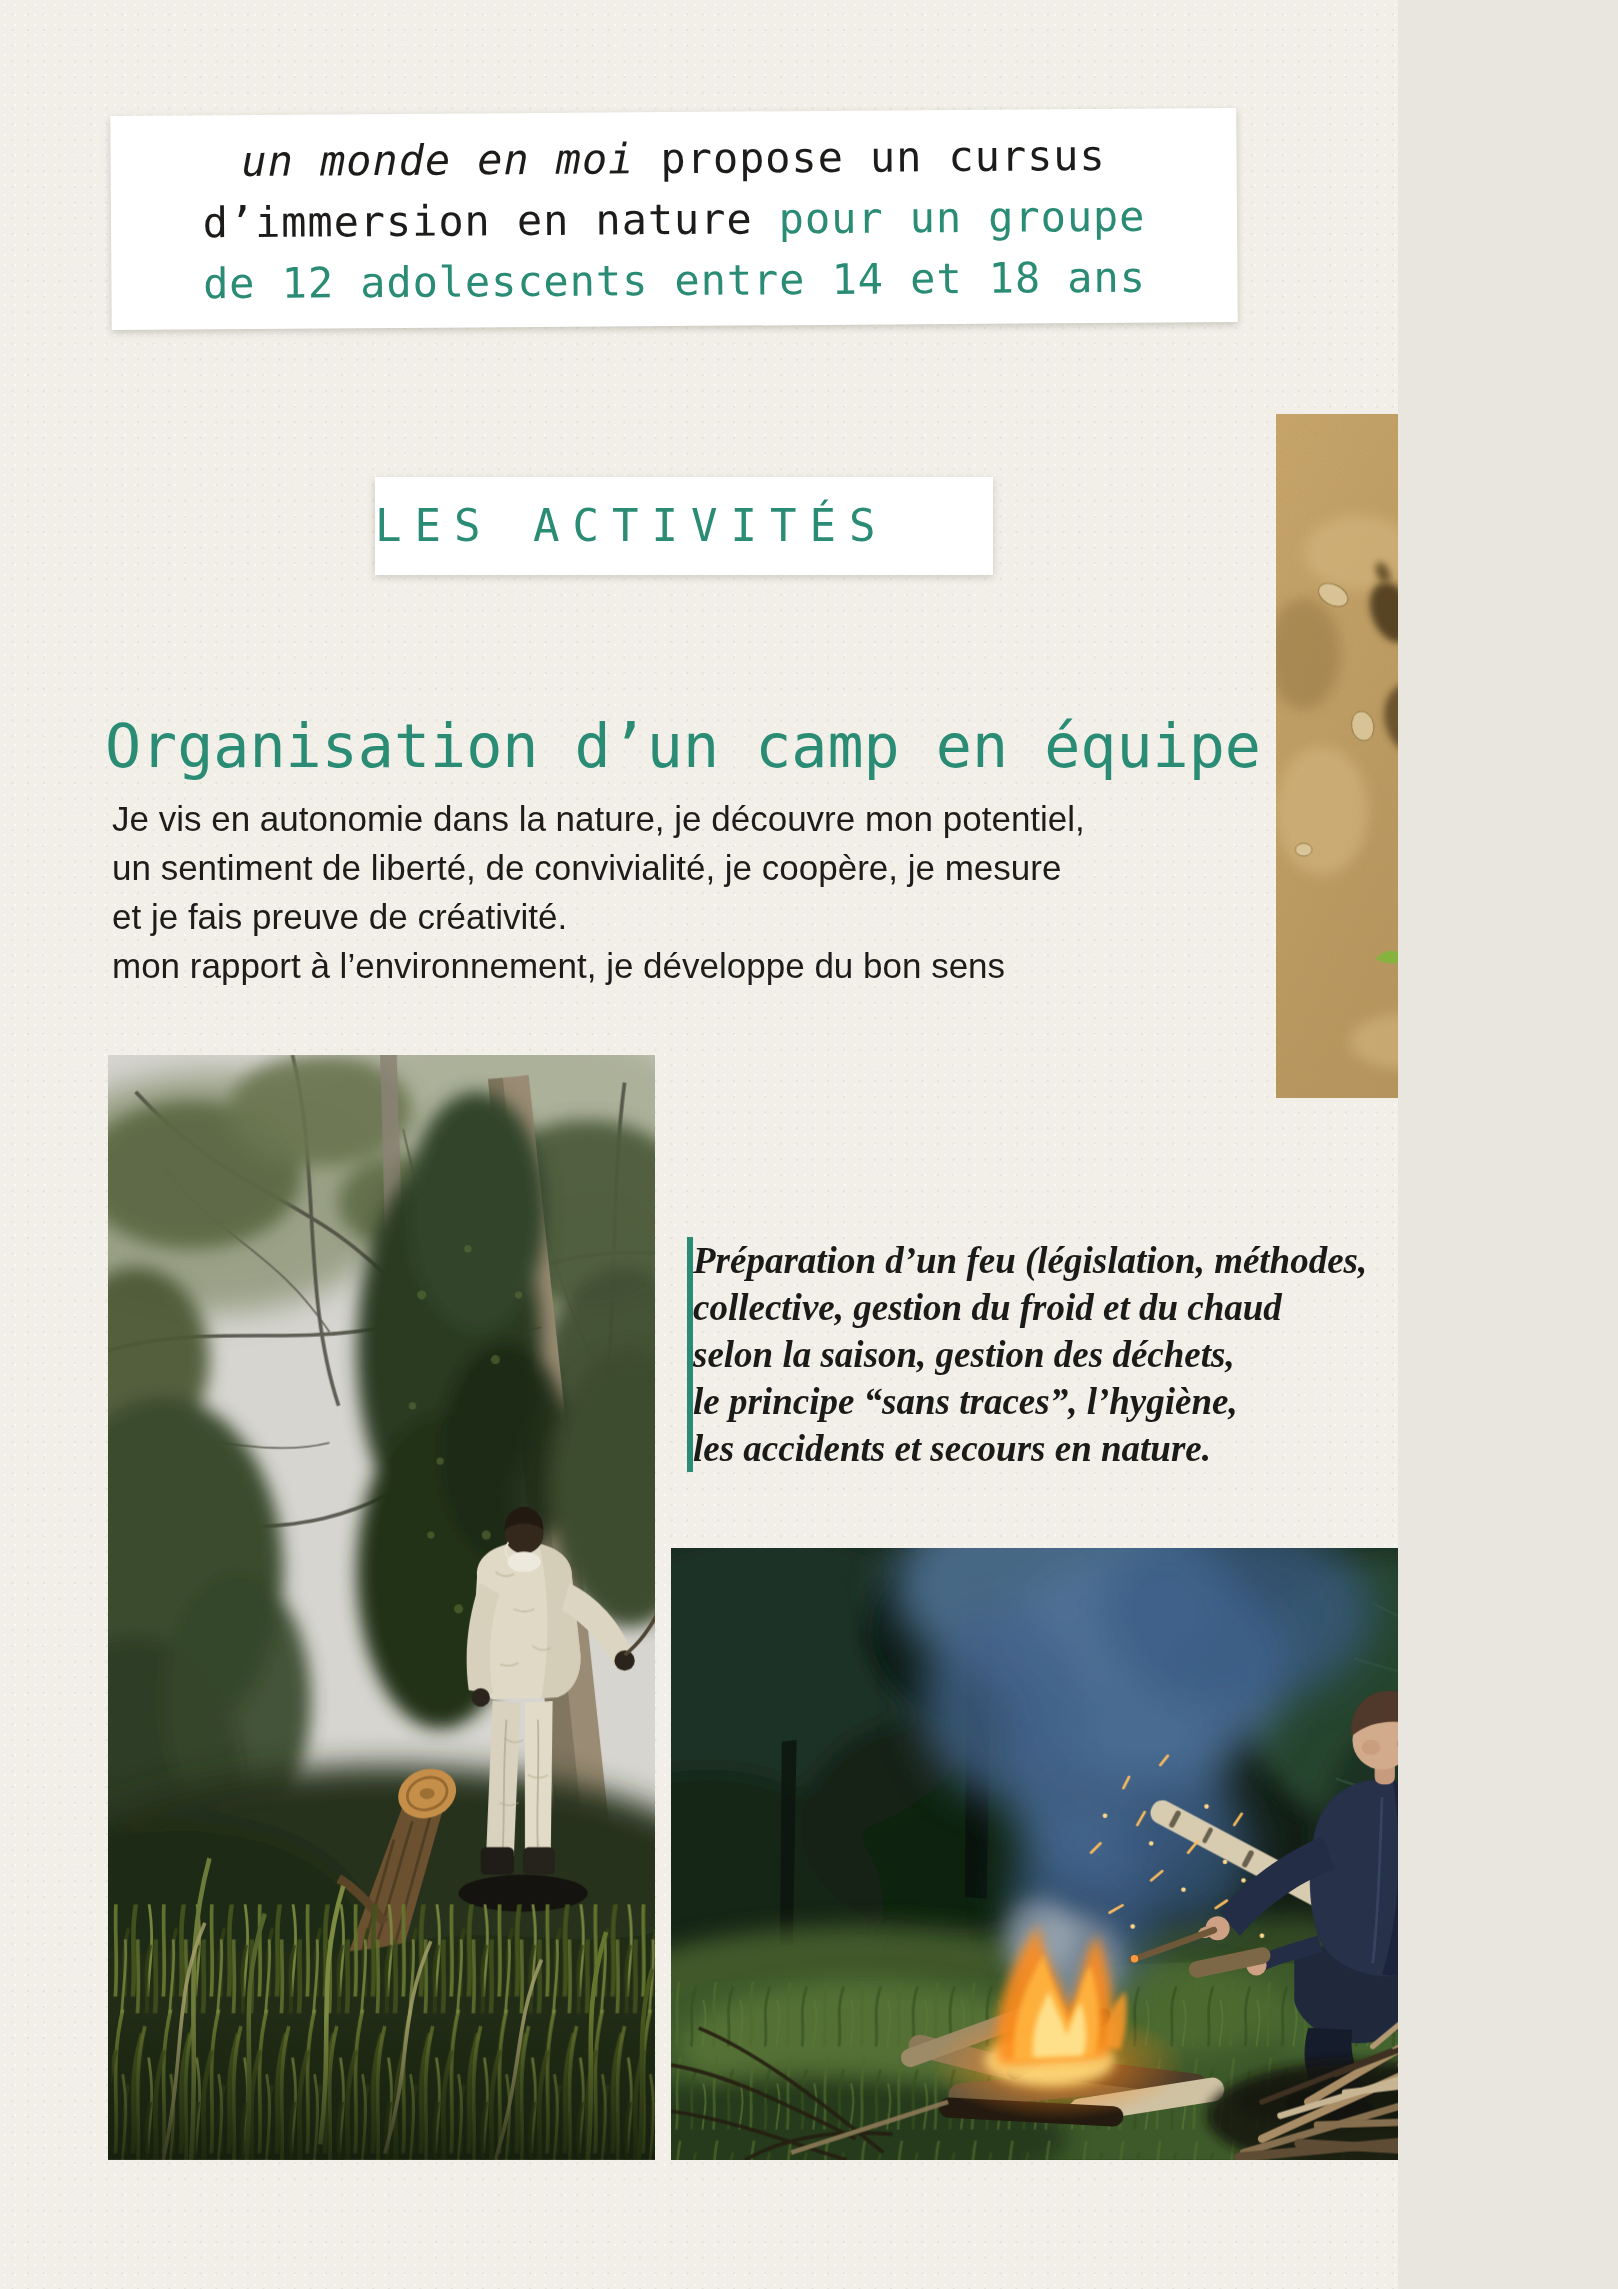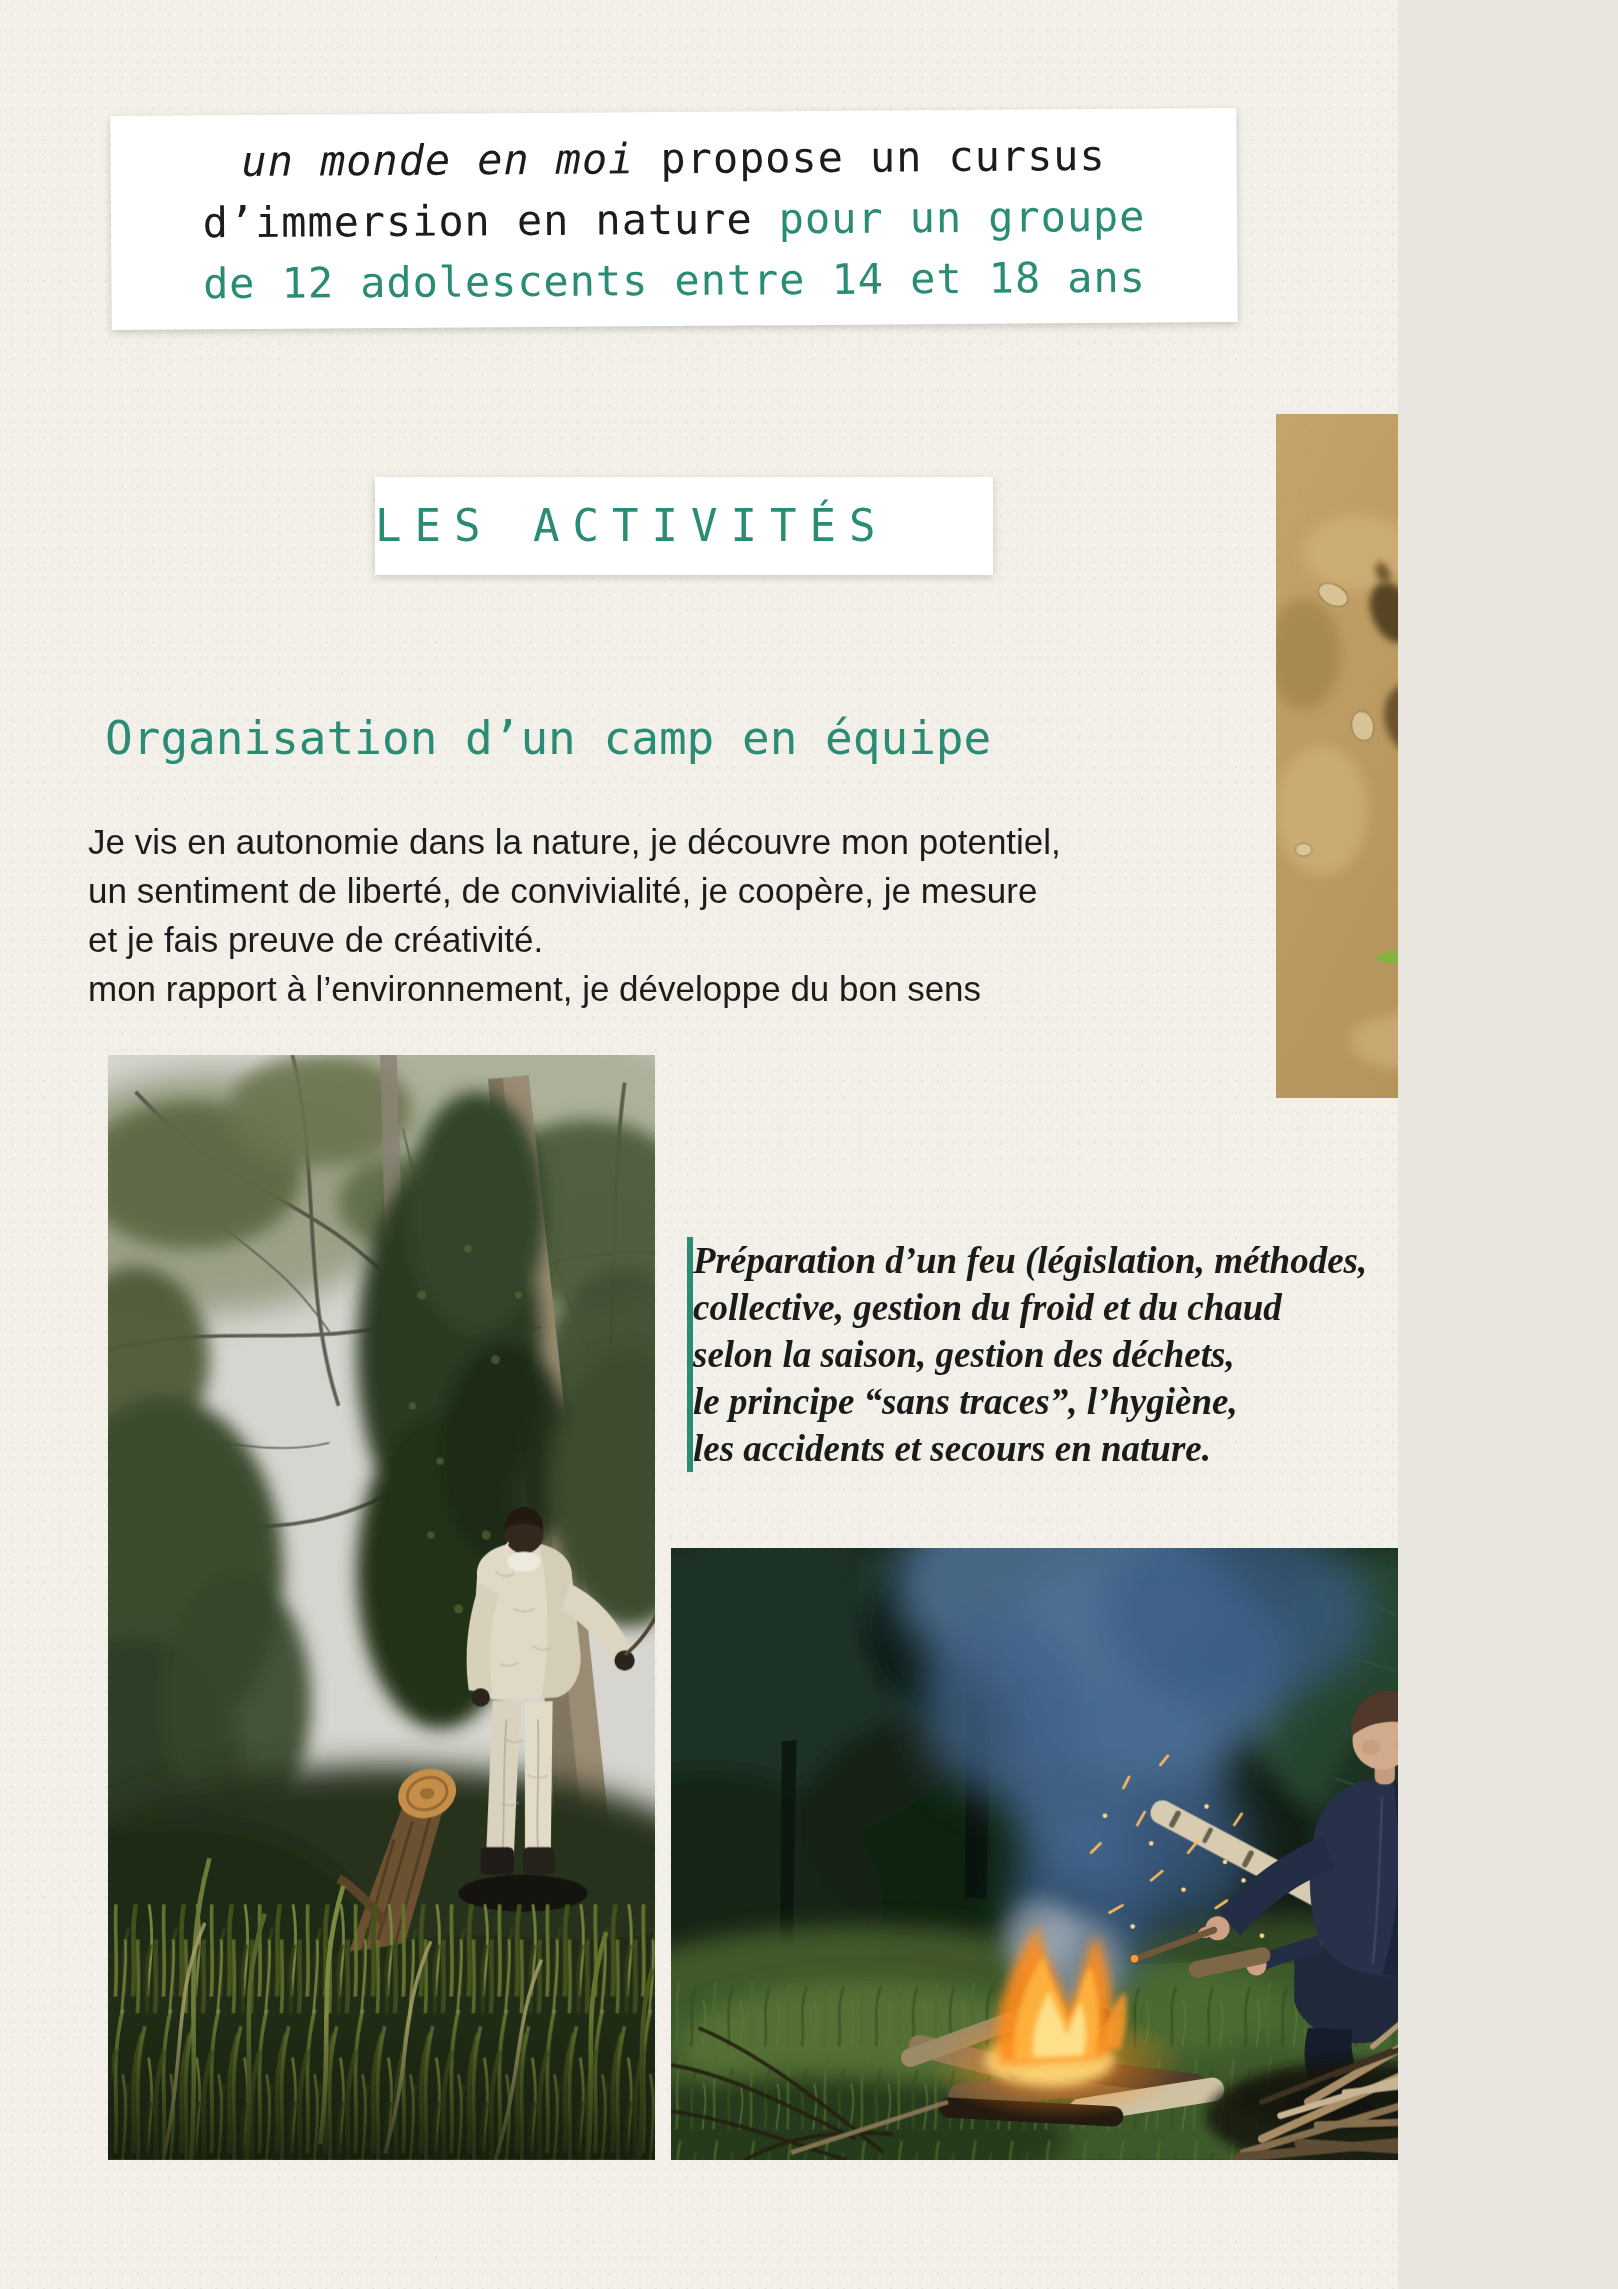"Organisation d’un camp en équipe" .camp-heading { font-size: 46px -> 60px }
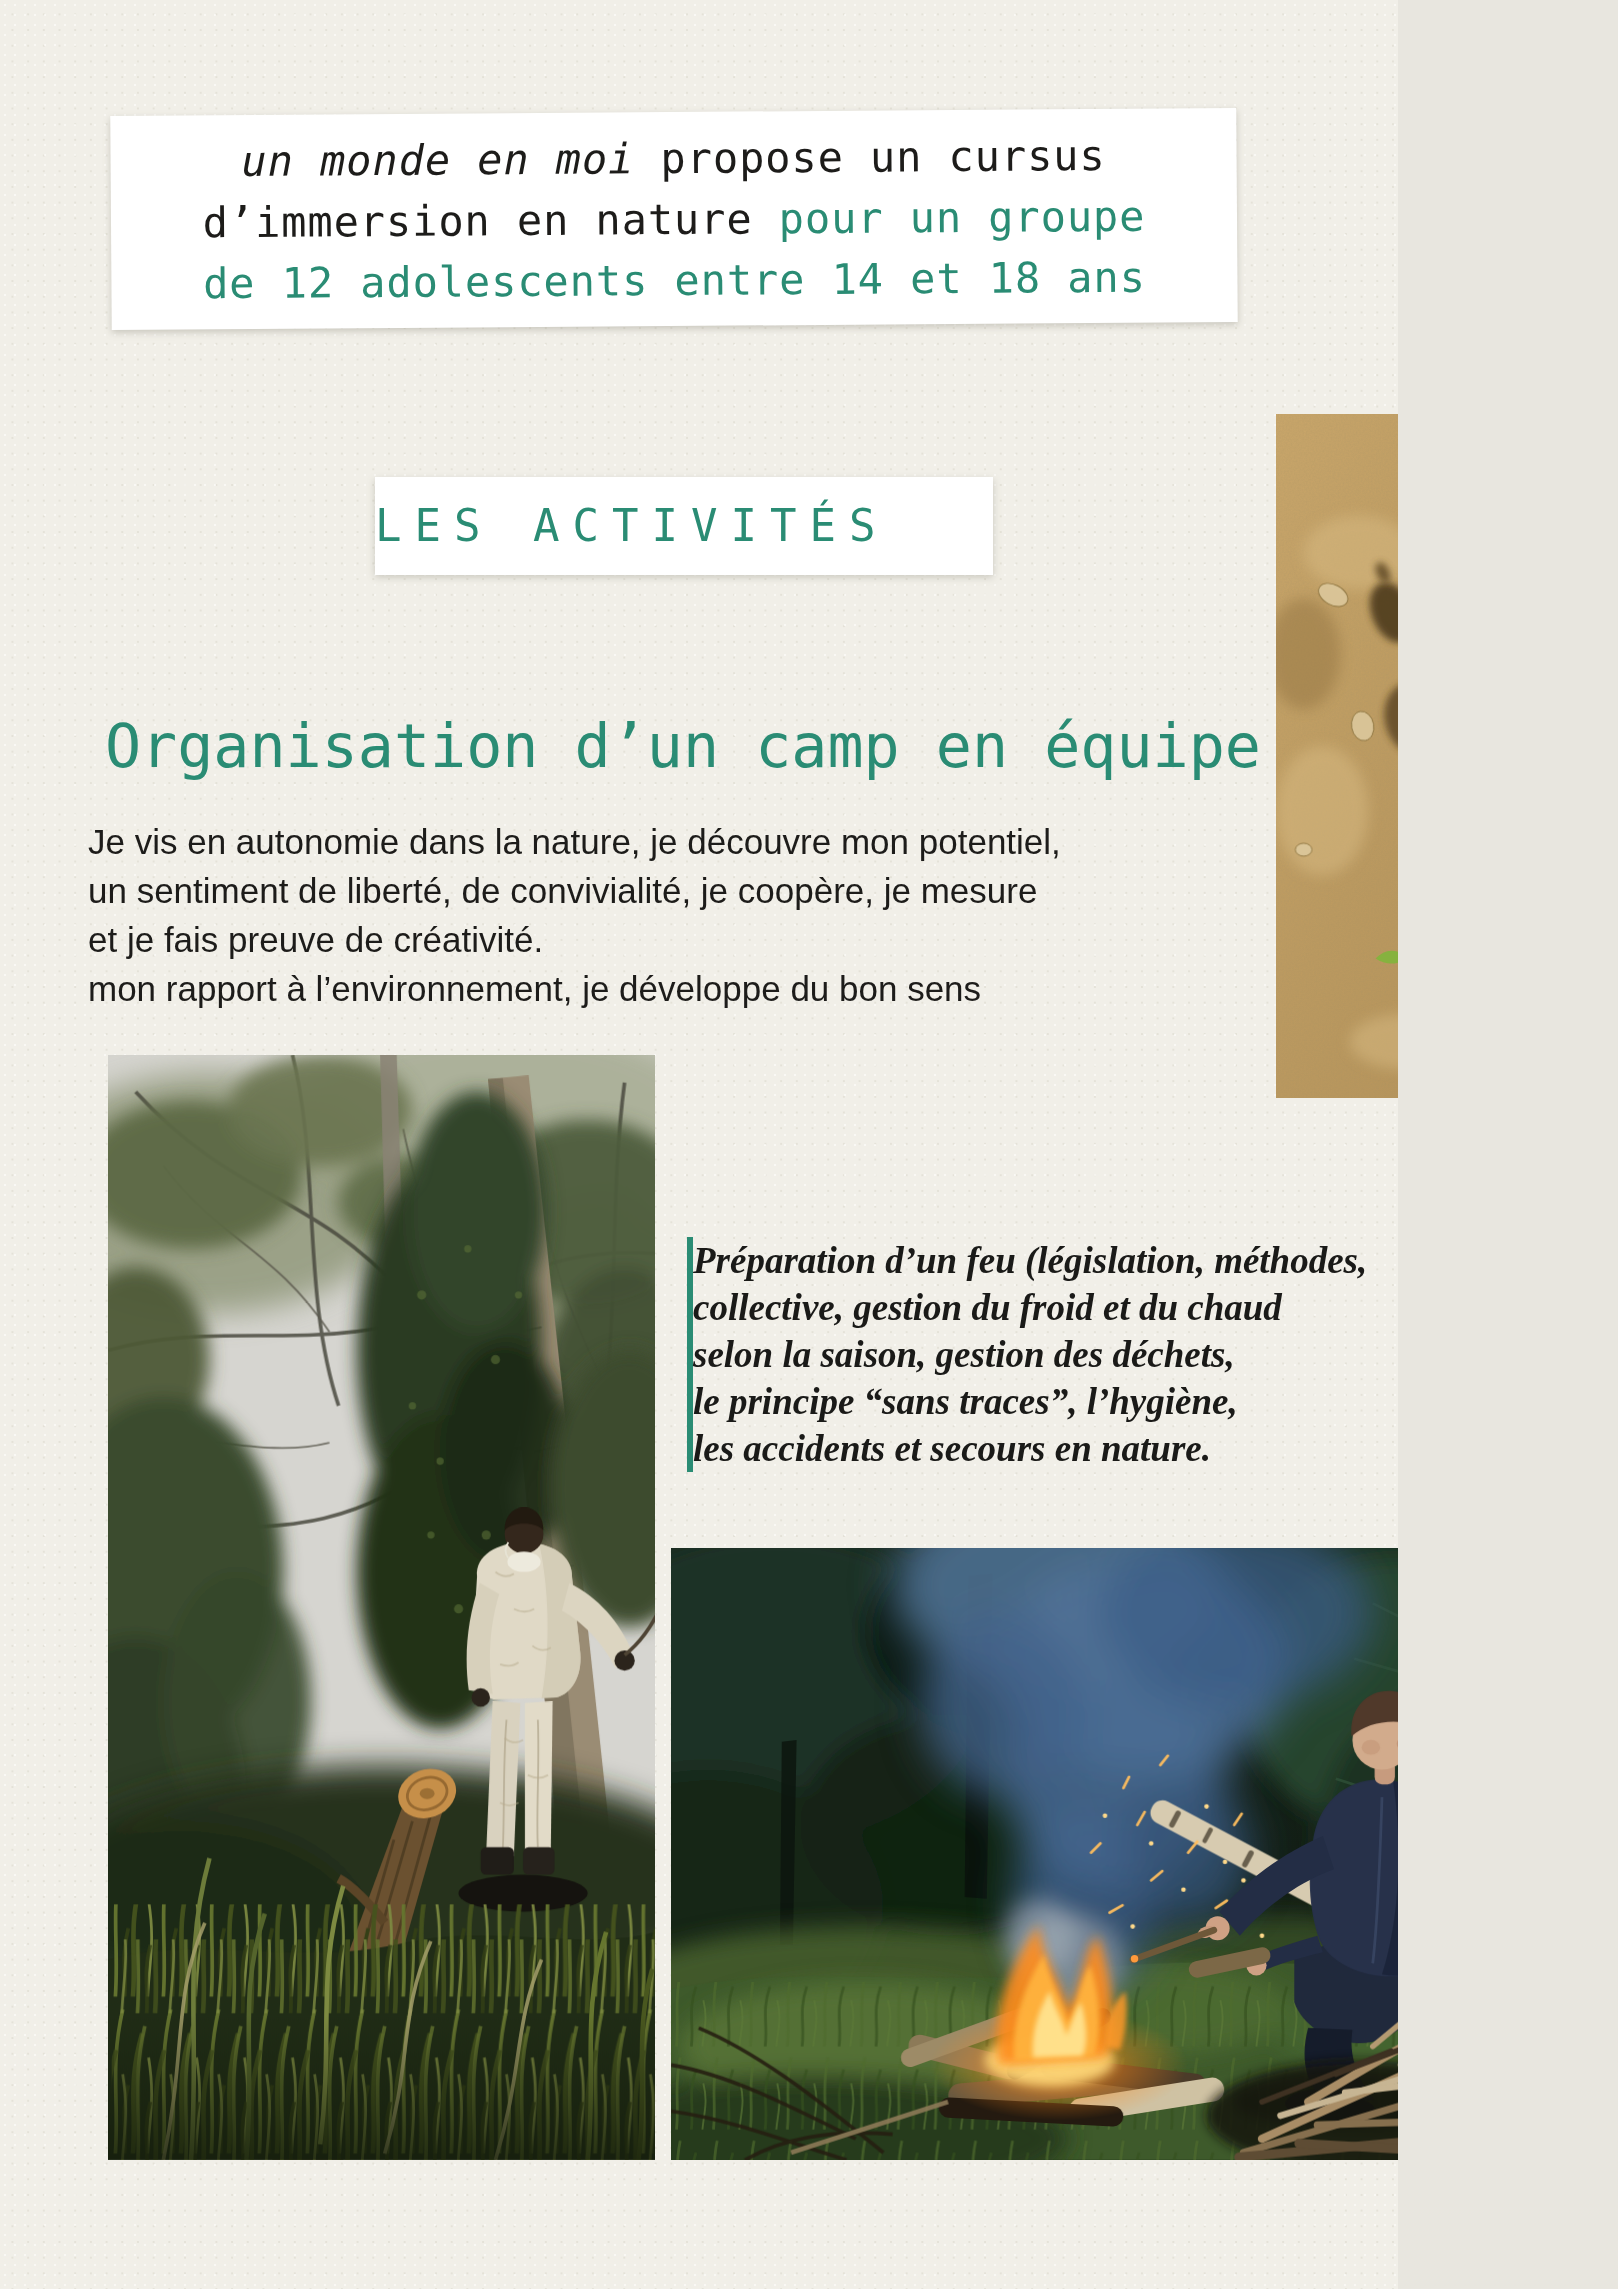"Je vis en autonomie dans" .camp-par { left: 88px -> 112px; margin-top: 23px -> none }
